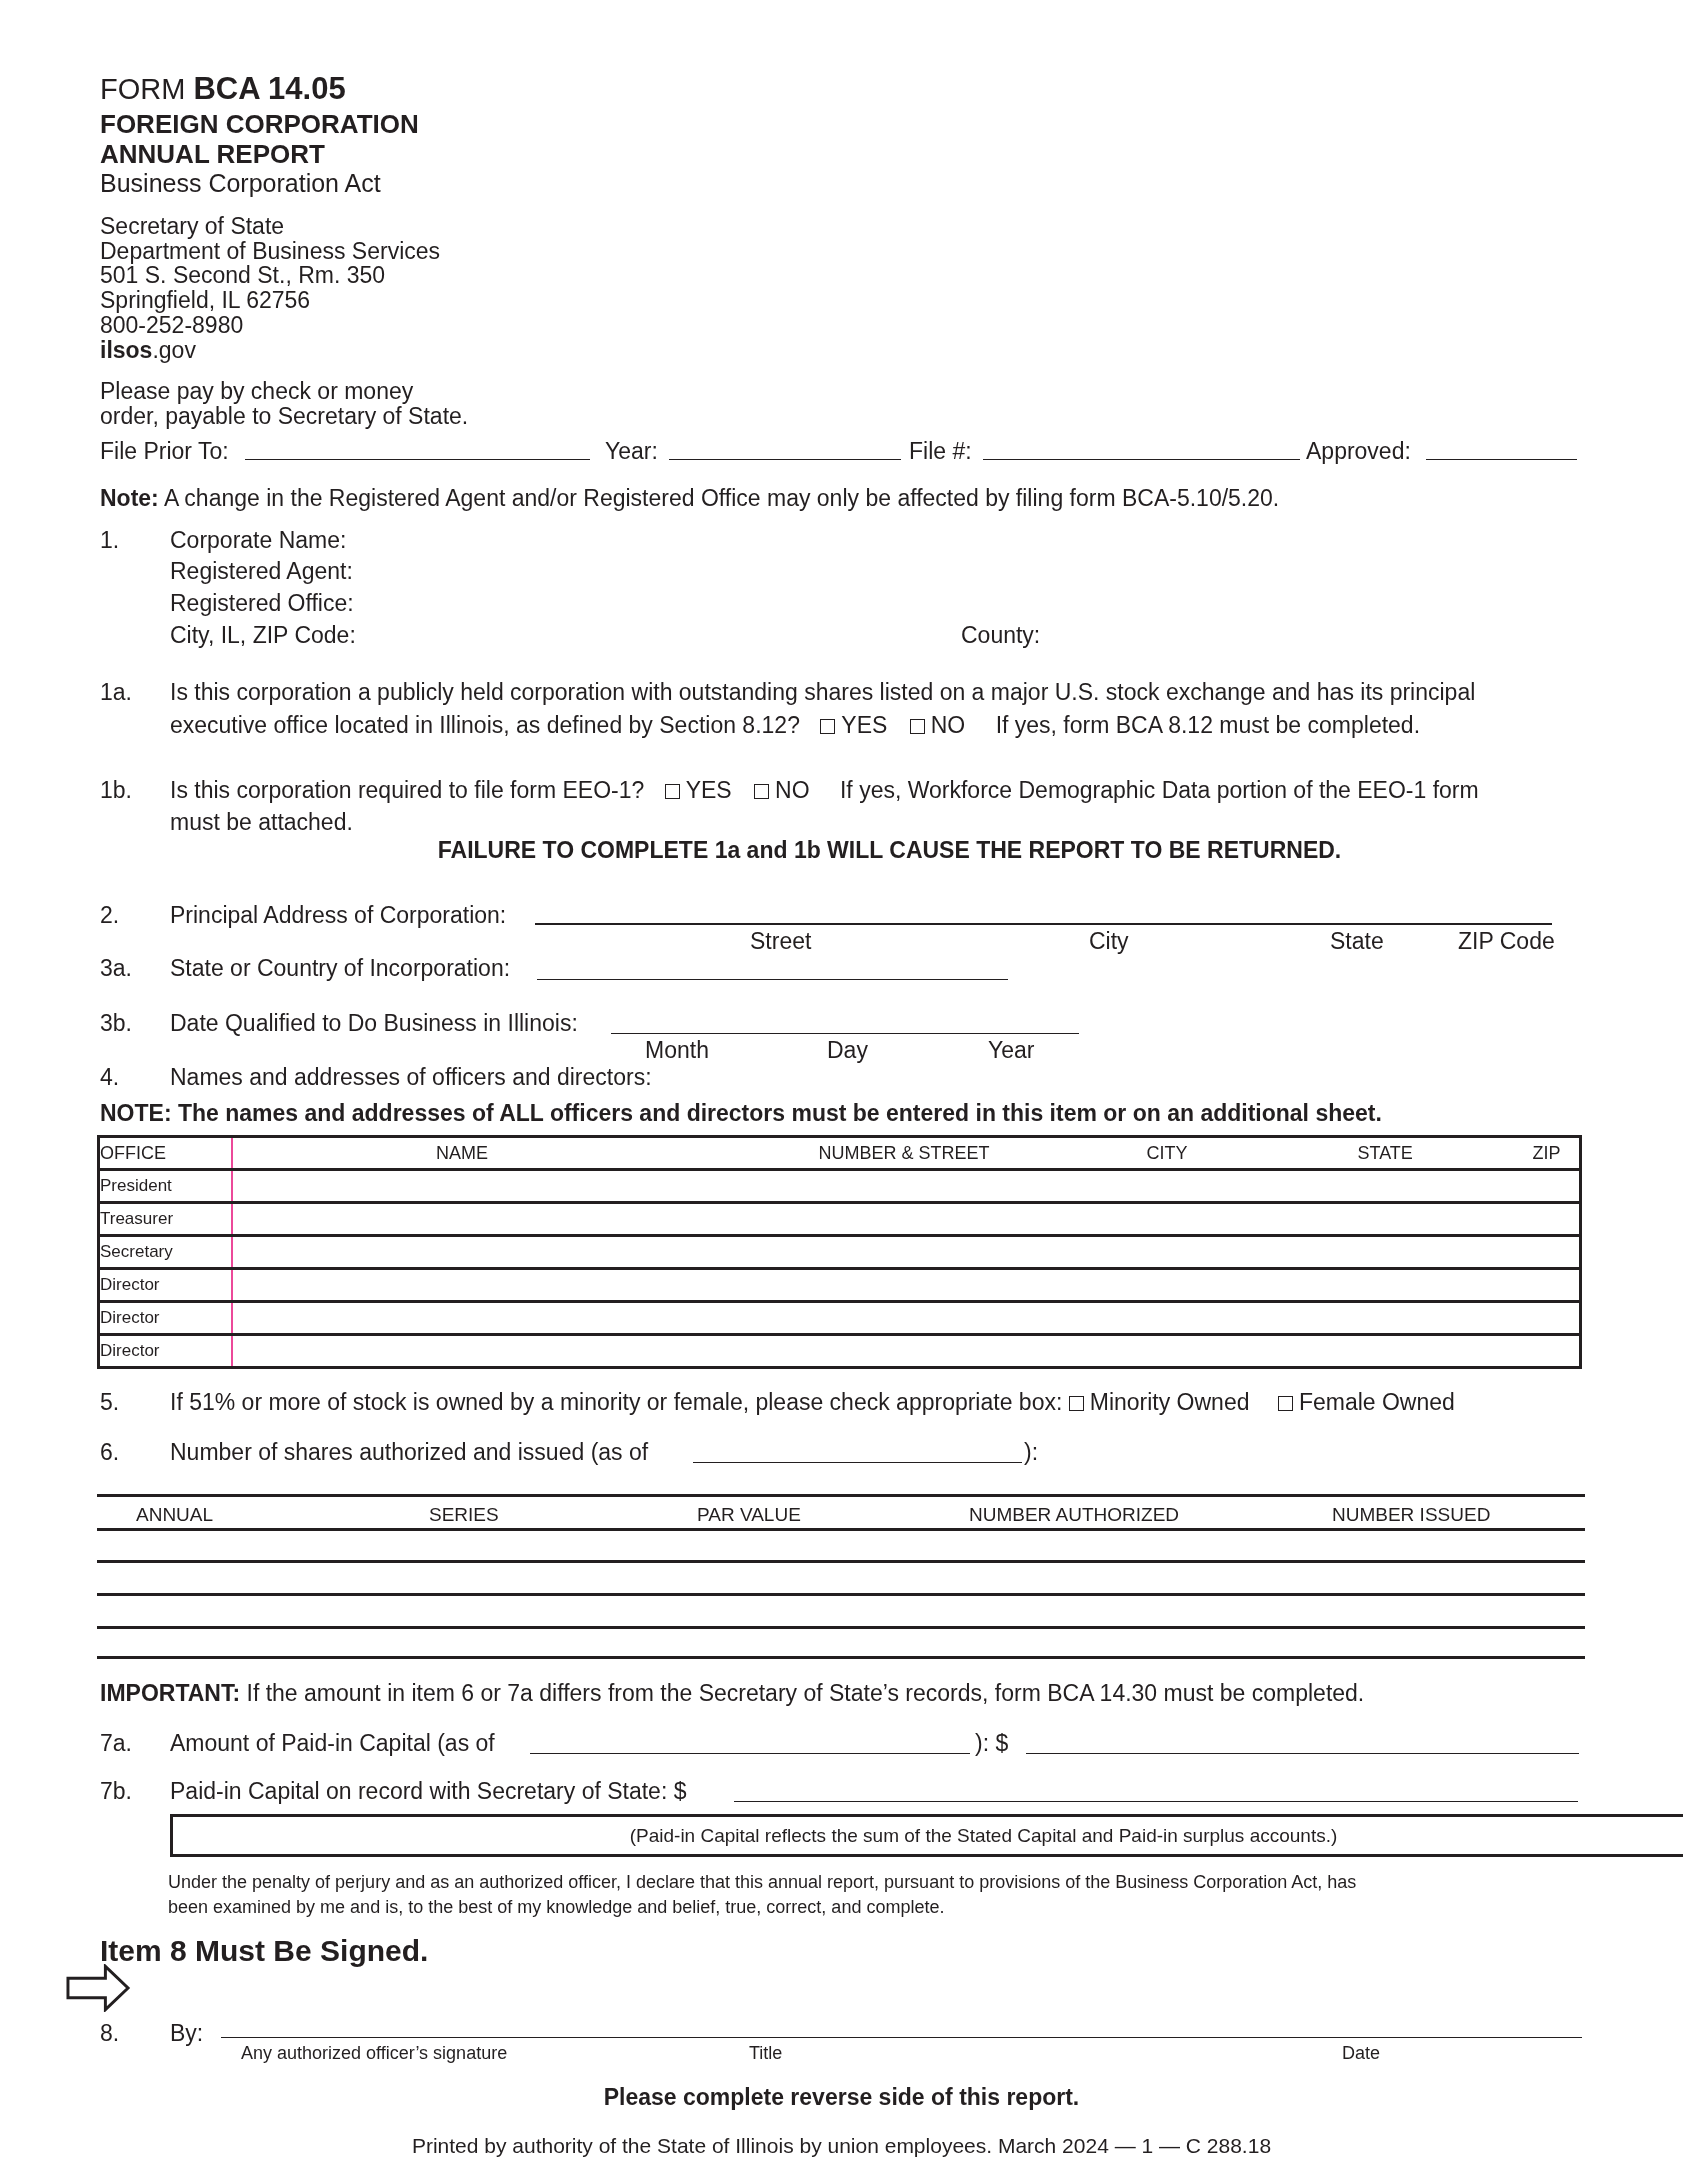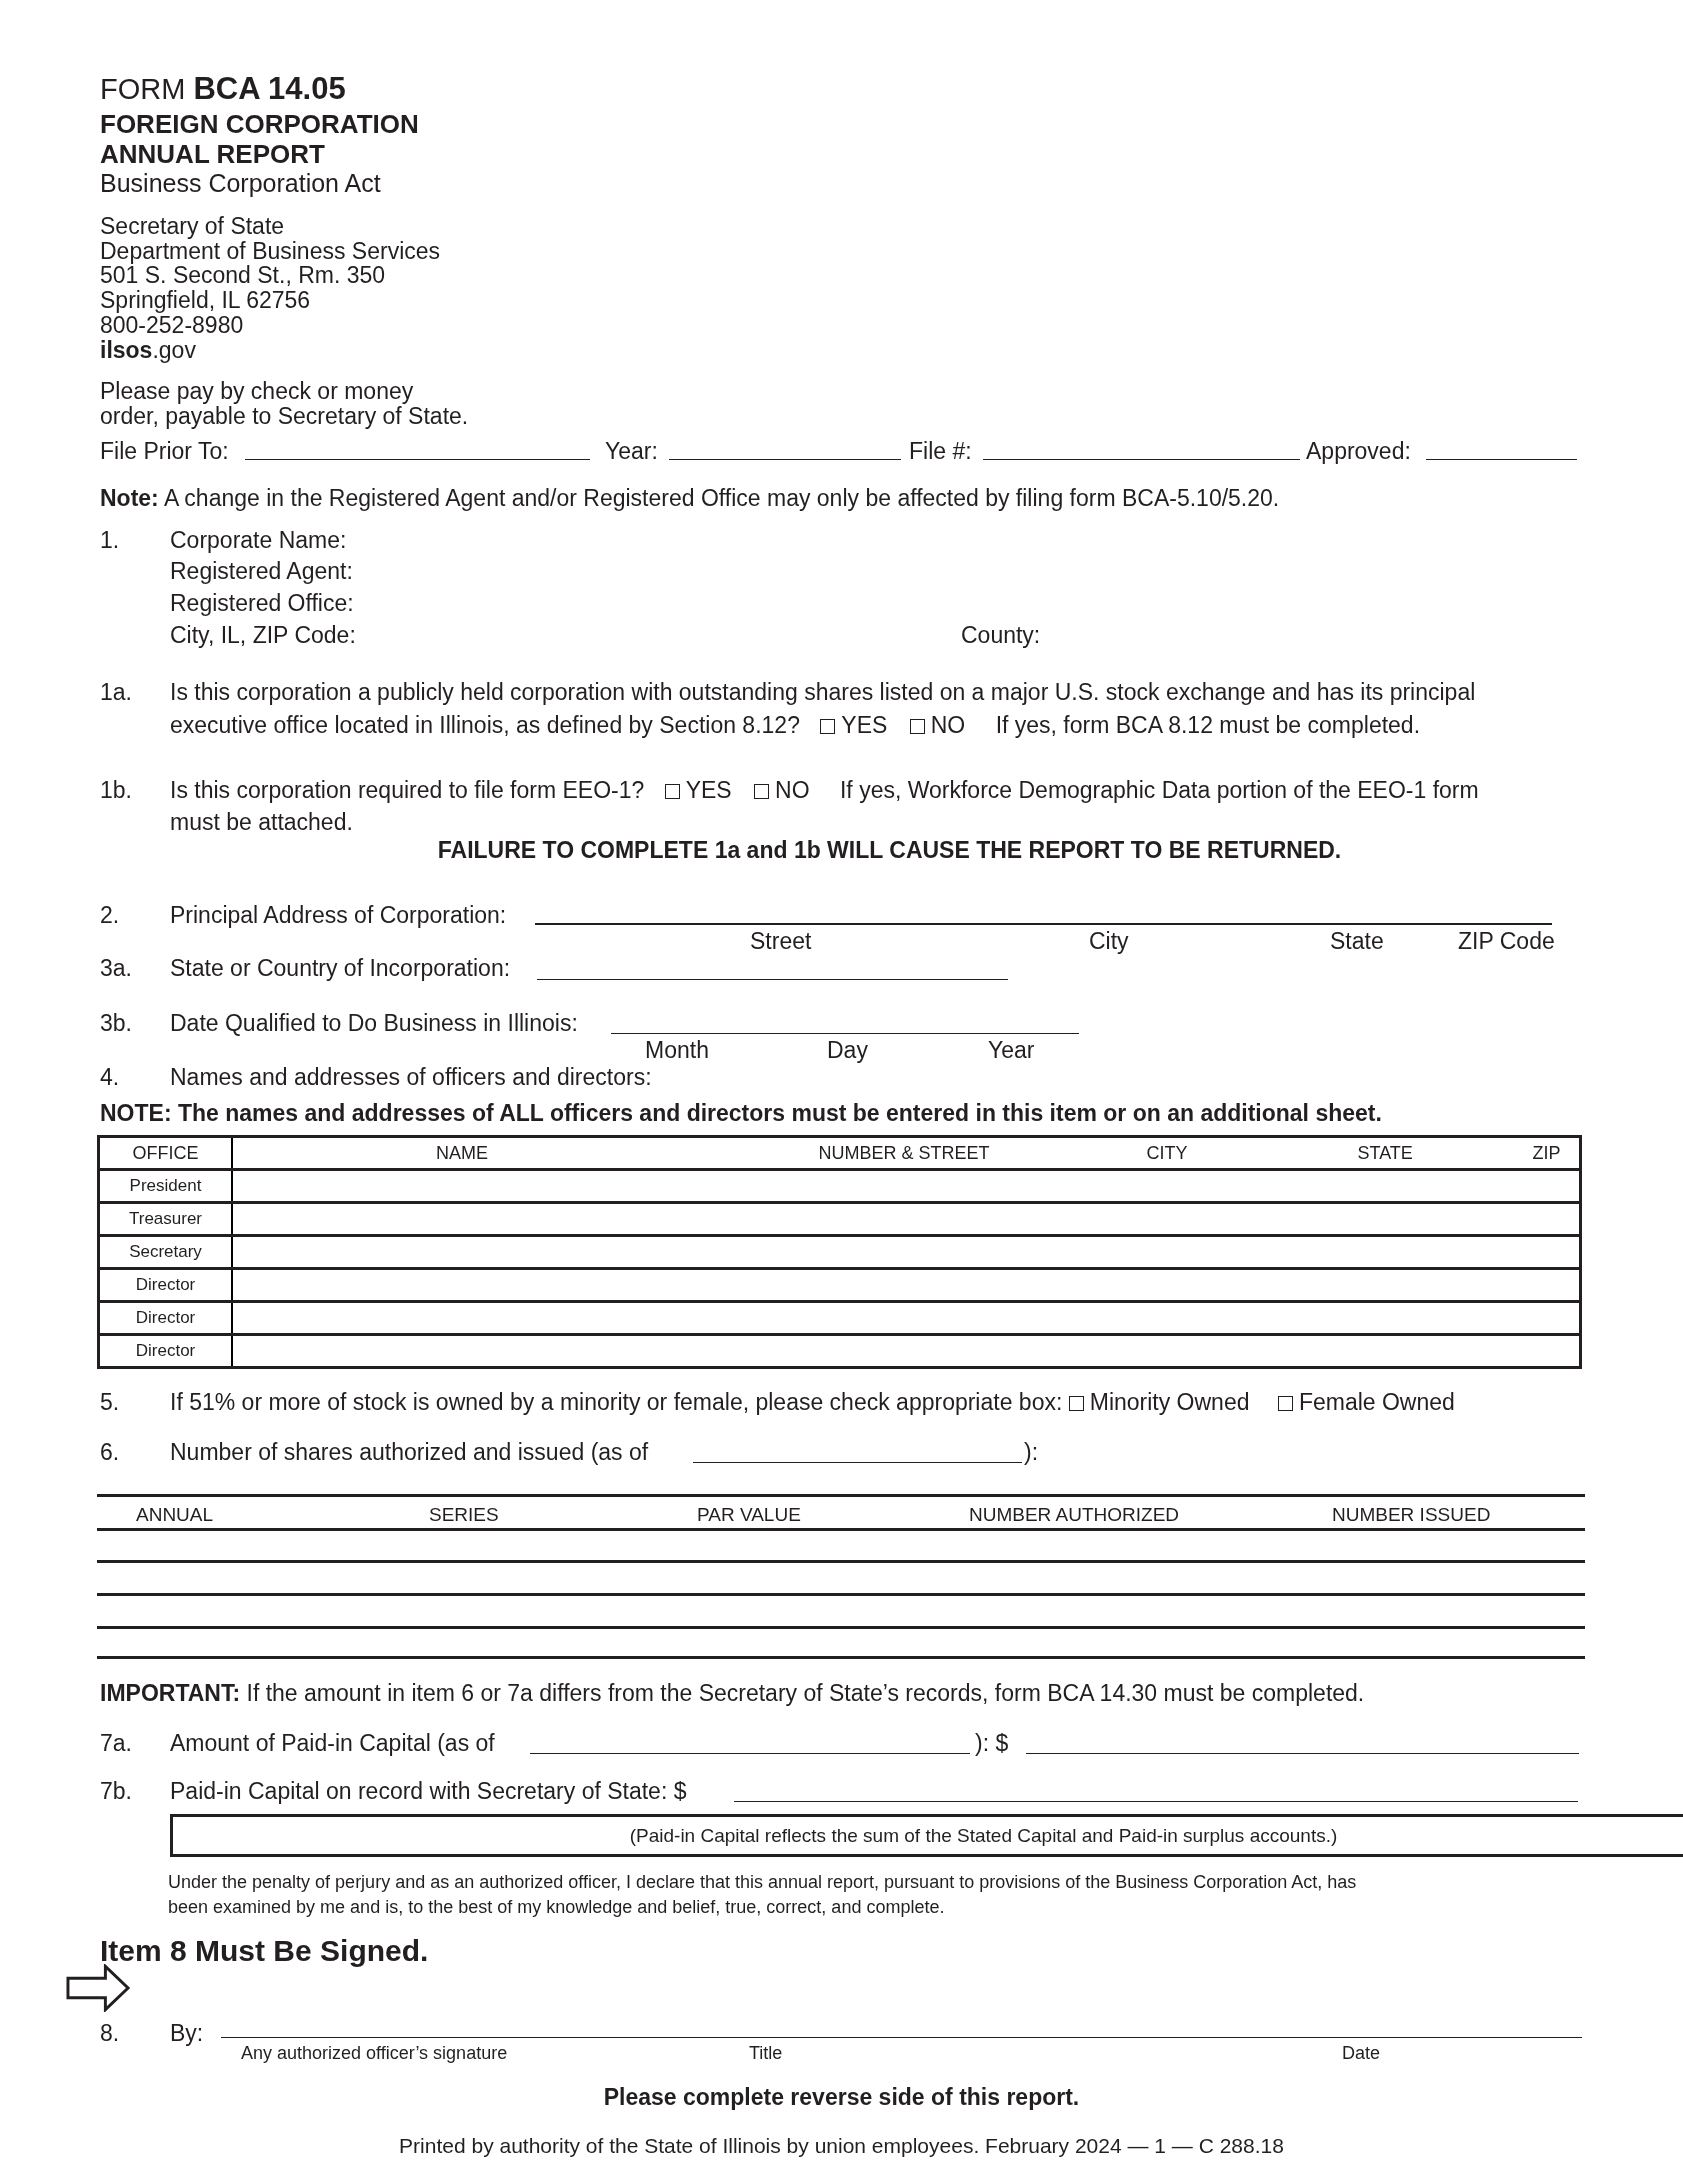"OFFICE" .officers .off { border-right: 2px solid #000000 -> 2px solid #ec4899; text-align: center -> left }
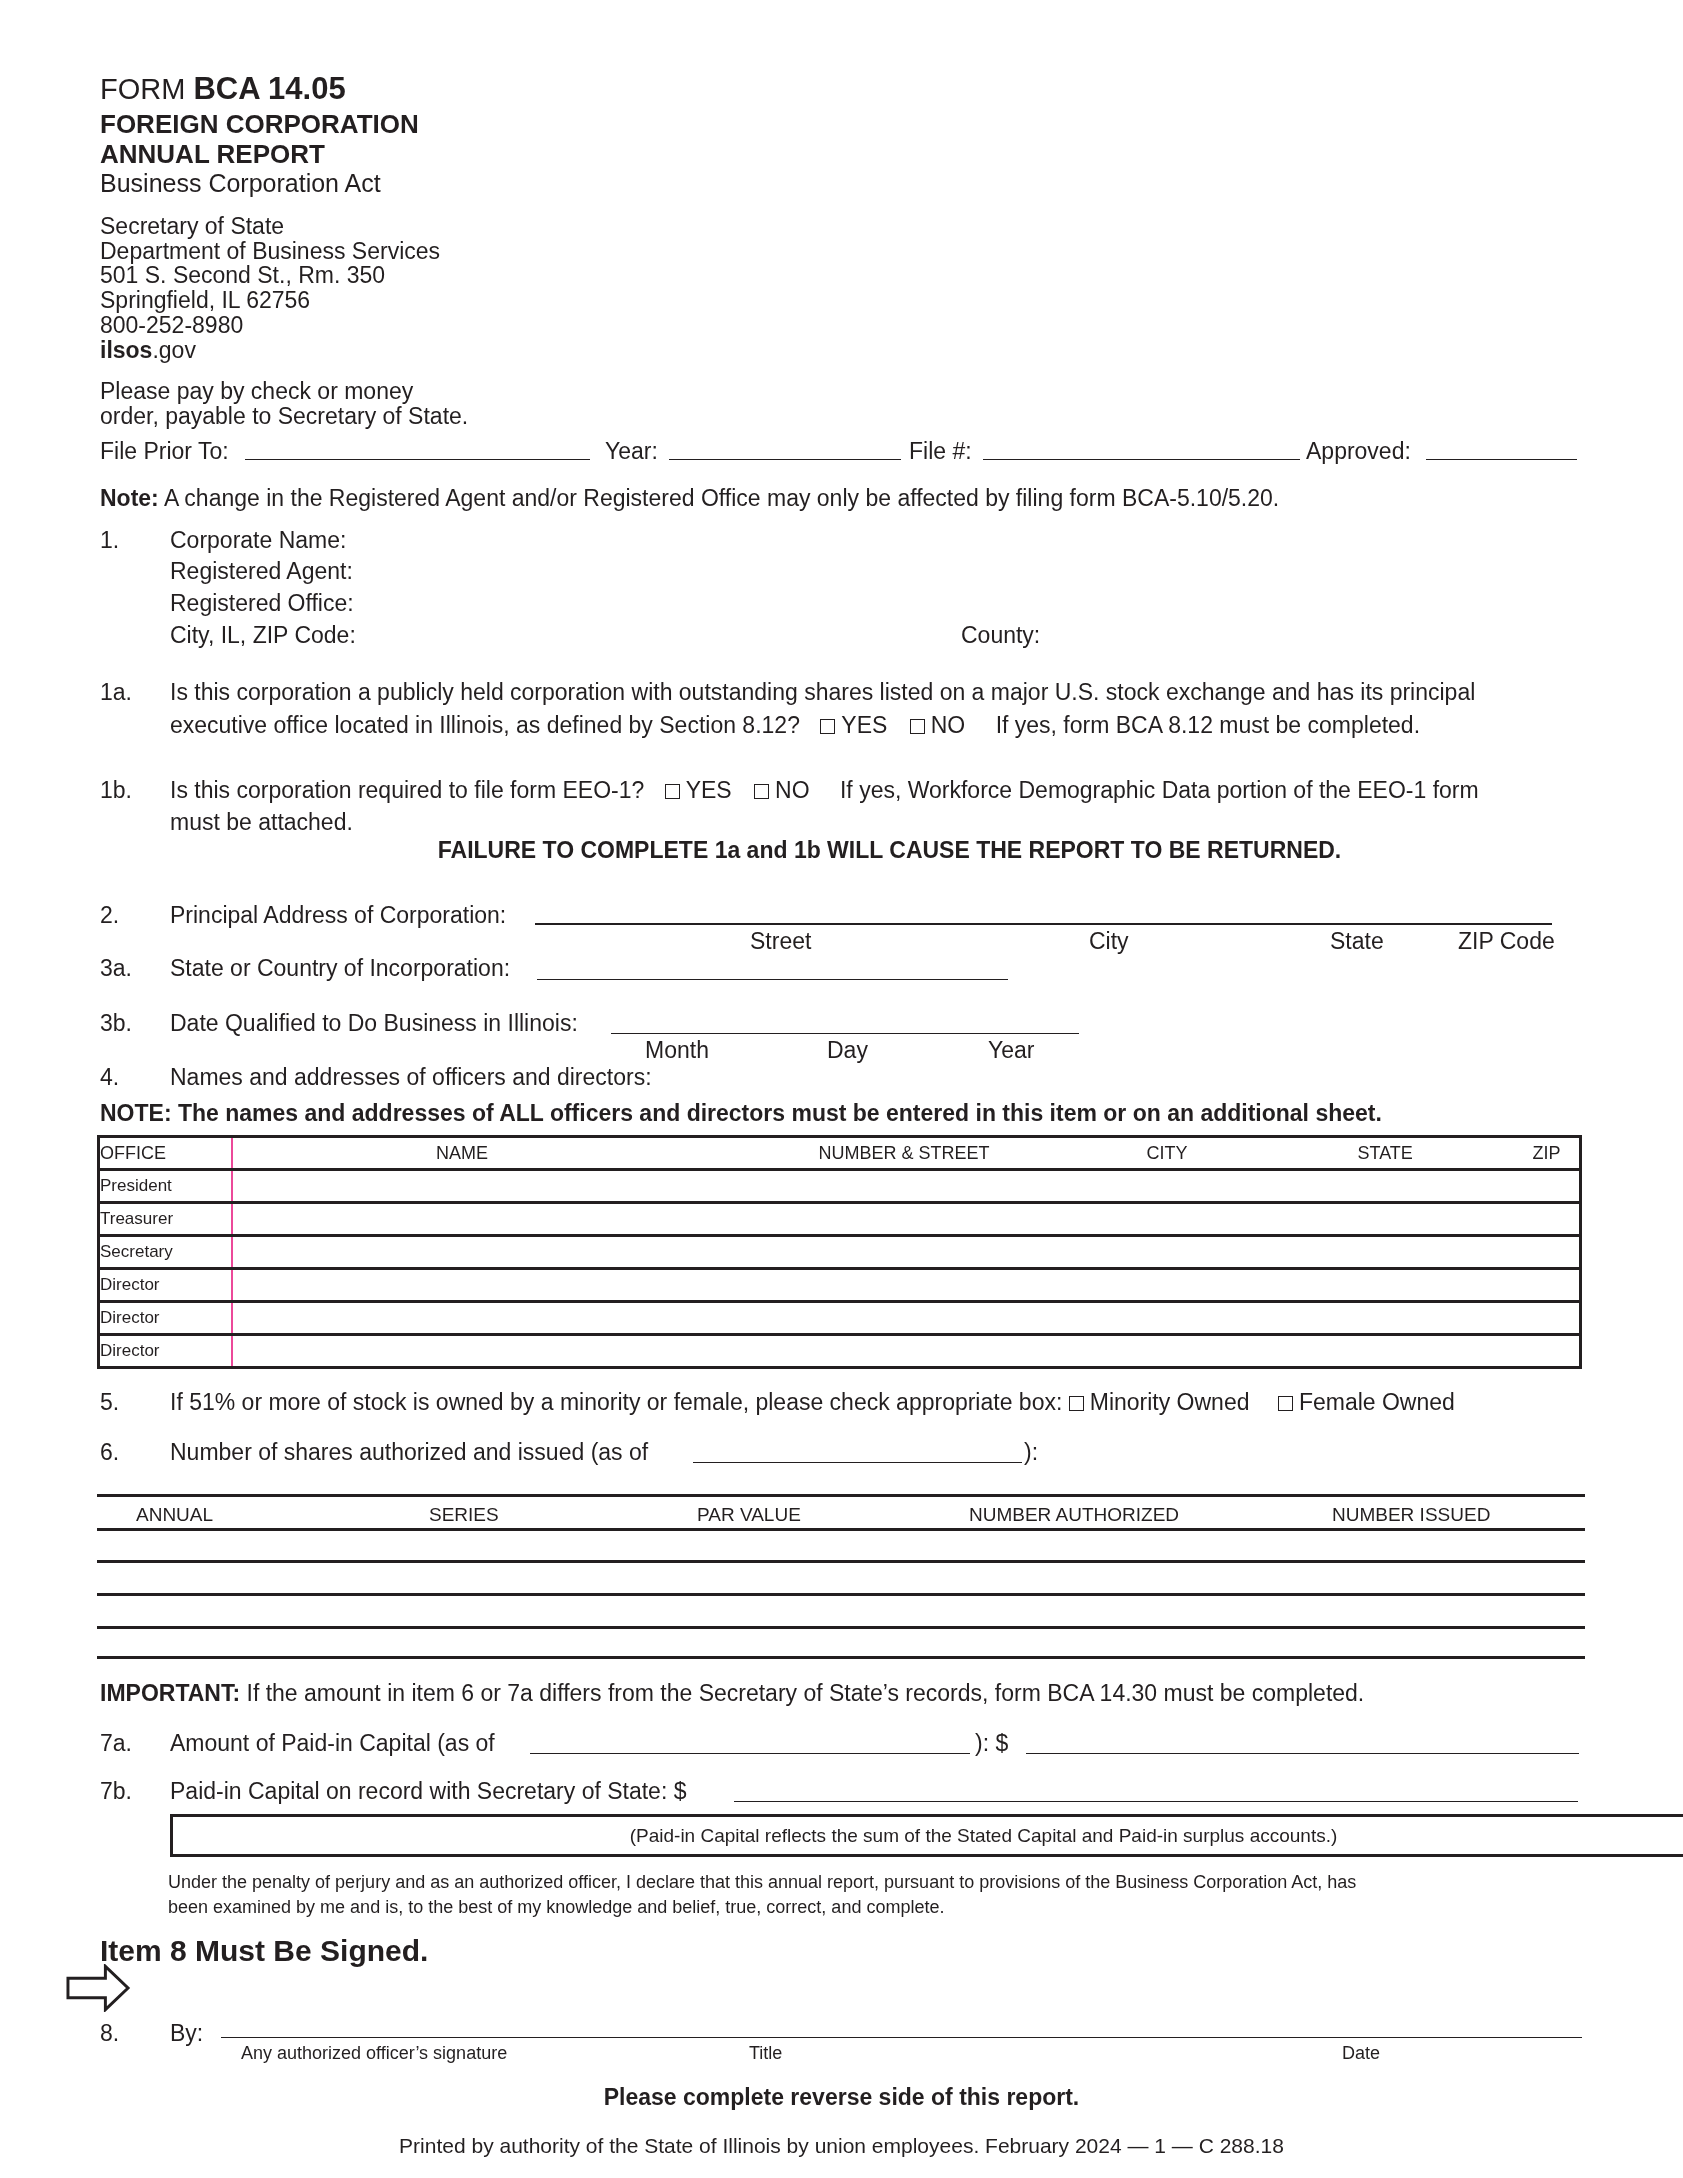"Printed by authority of the" div.abs { text: February -> March }
